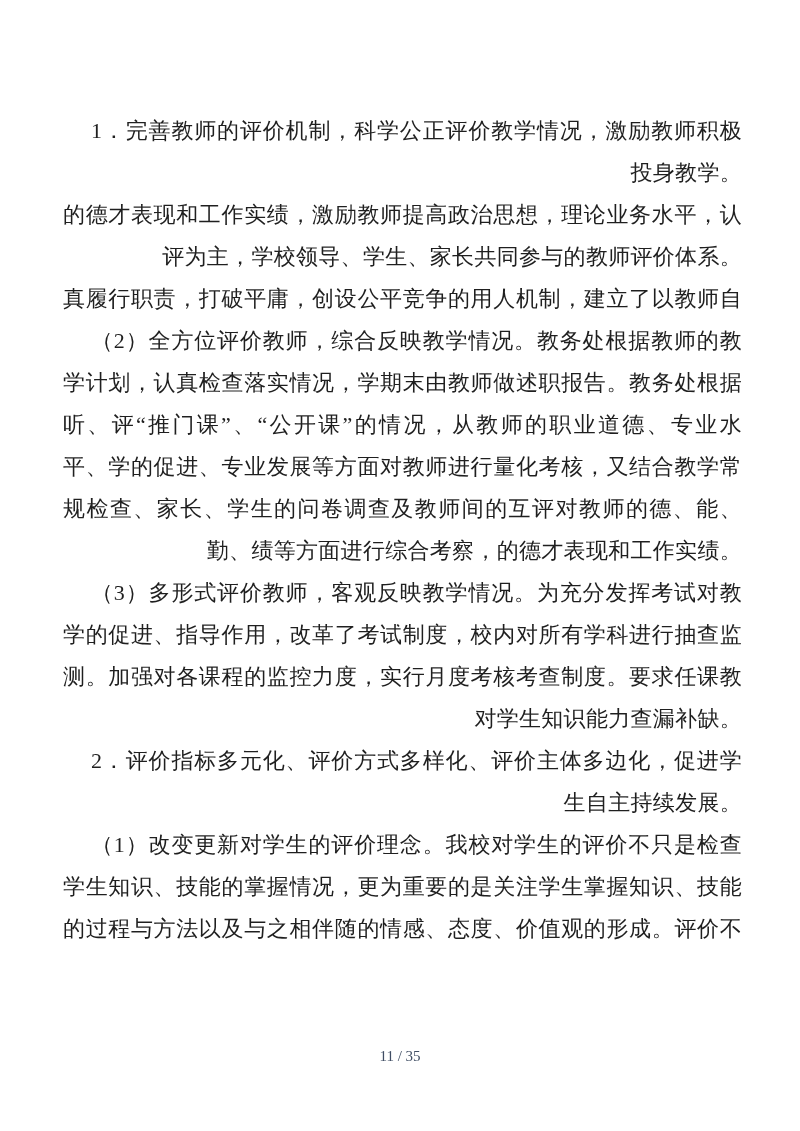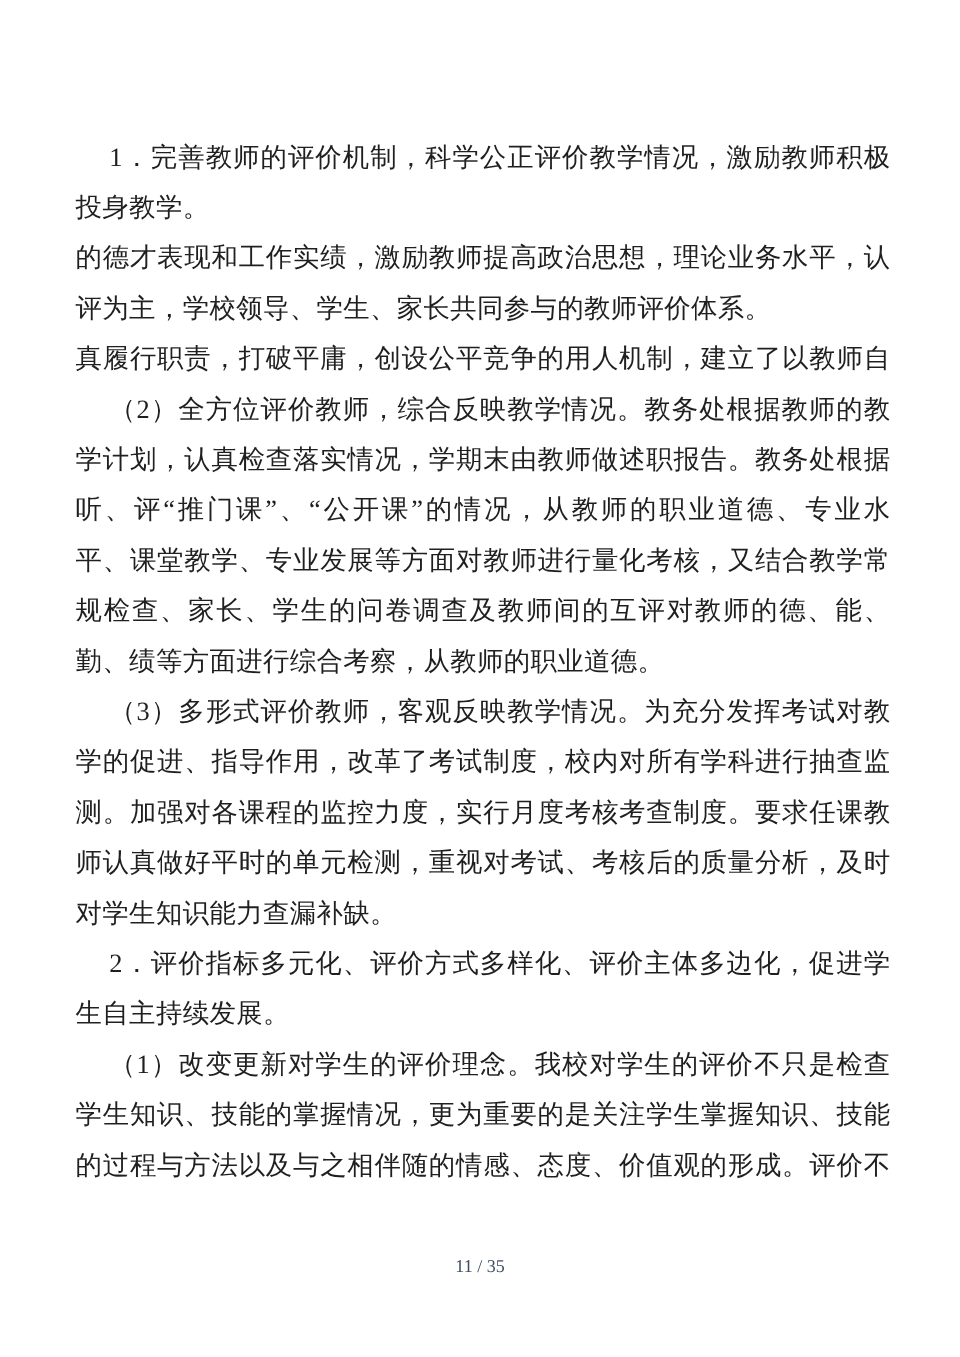"投身教学。" .line { text-align: left -> right }
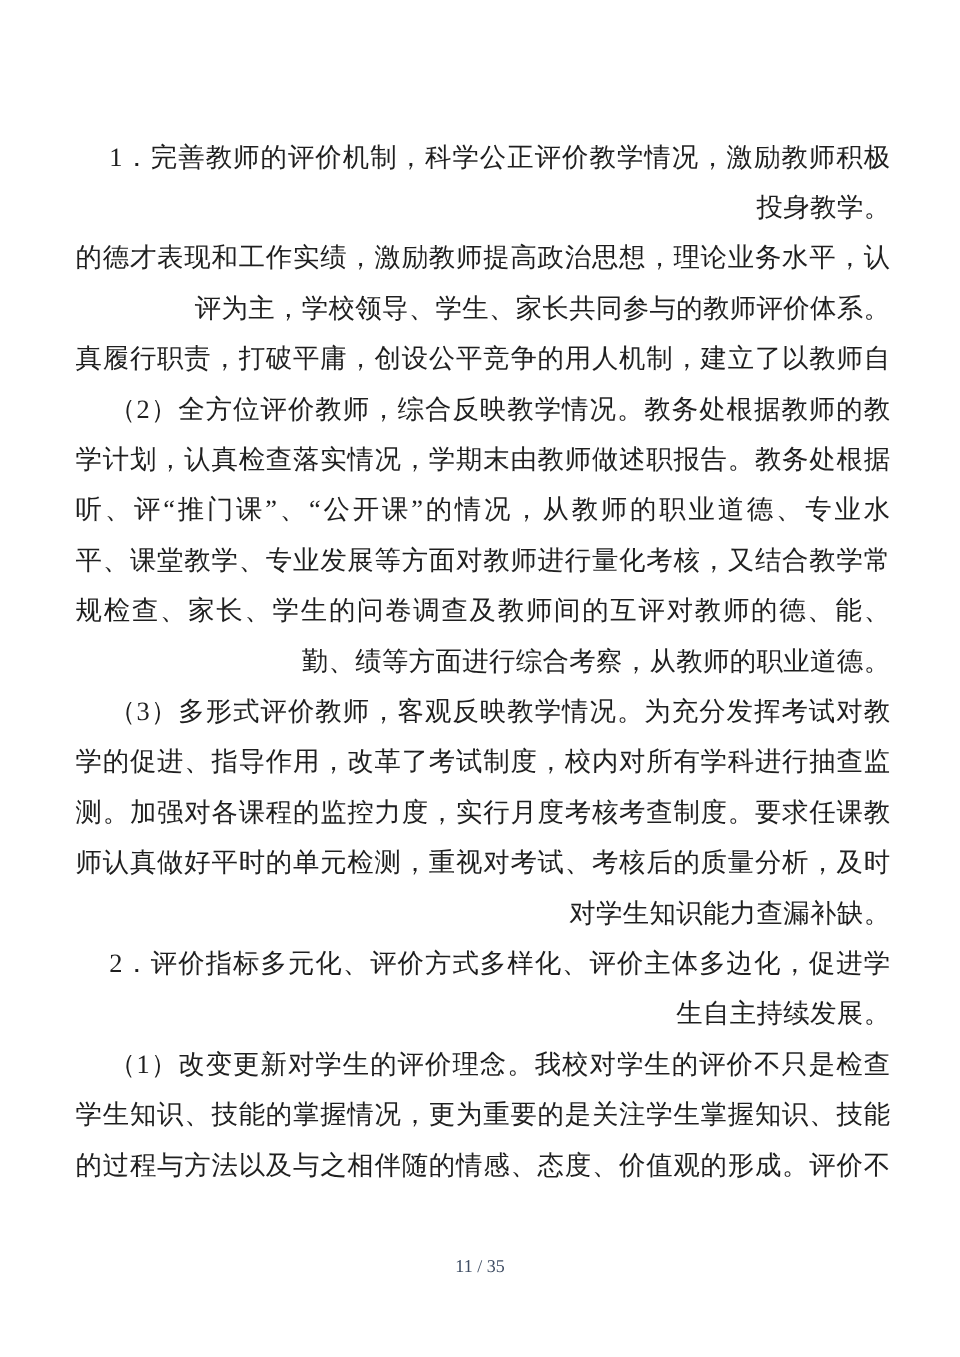"平、课堂教学、专业发展等方面对教师进行量化考核，又结合教学常" div.line { text: 课堂教学 -> 学的促进 }
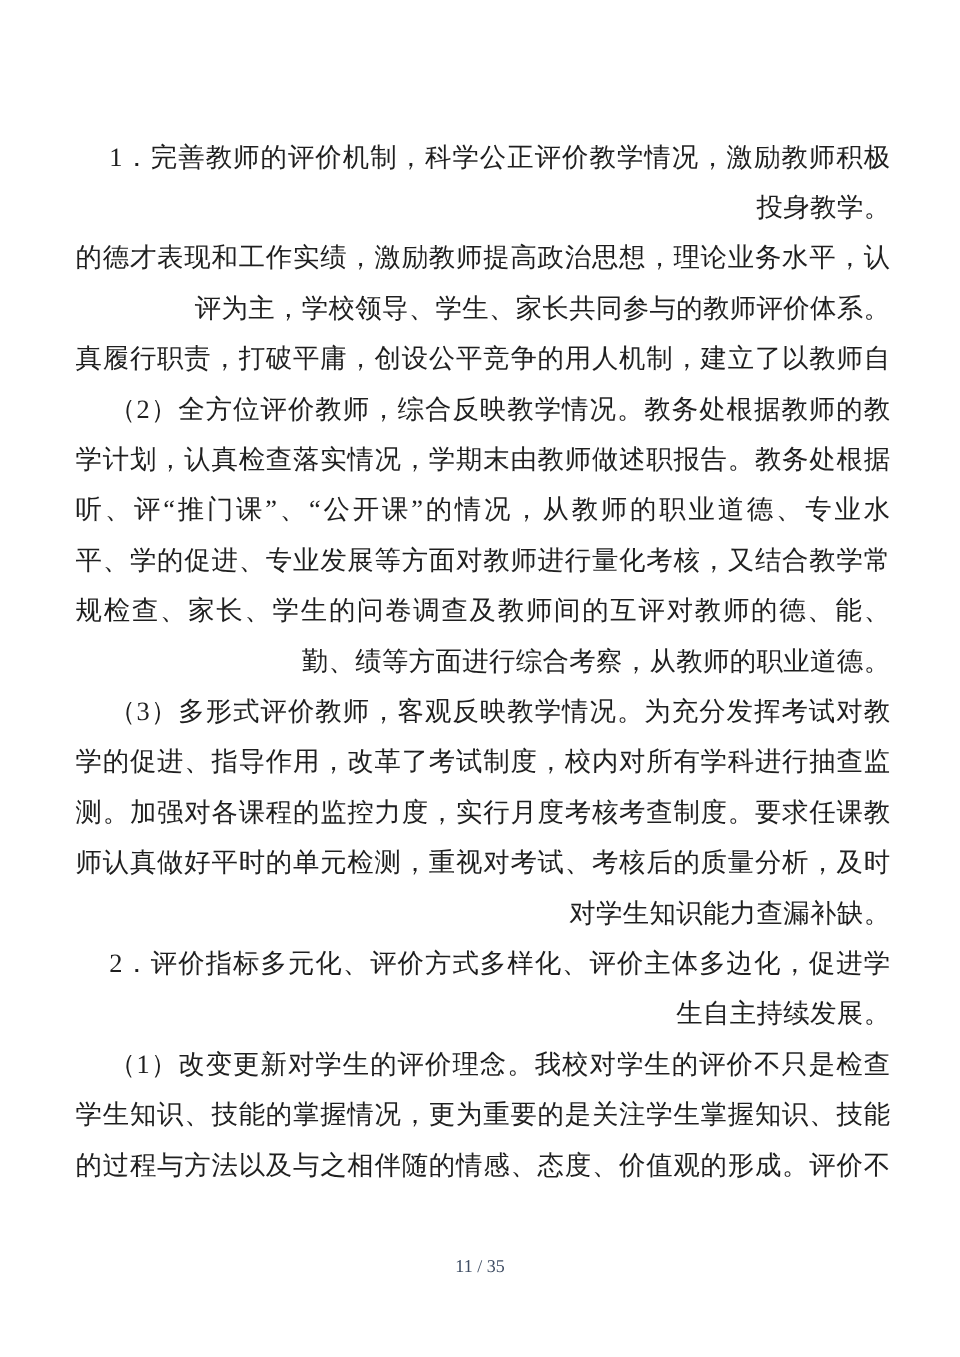"勤、绩等方面进行综合考察，从教师的职业道德。" div.line { text: 从教师的职业道德 -> 的德才表现和工作实绩 }
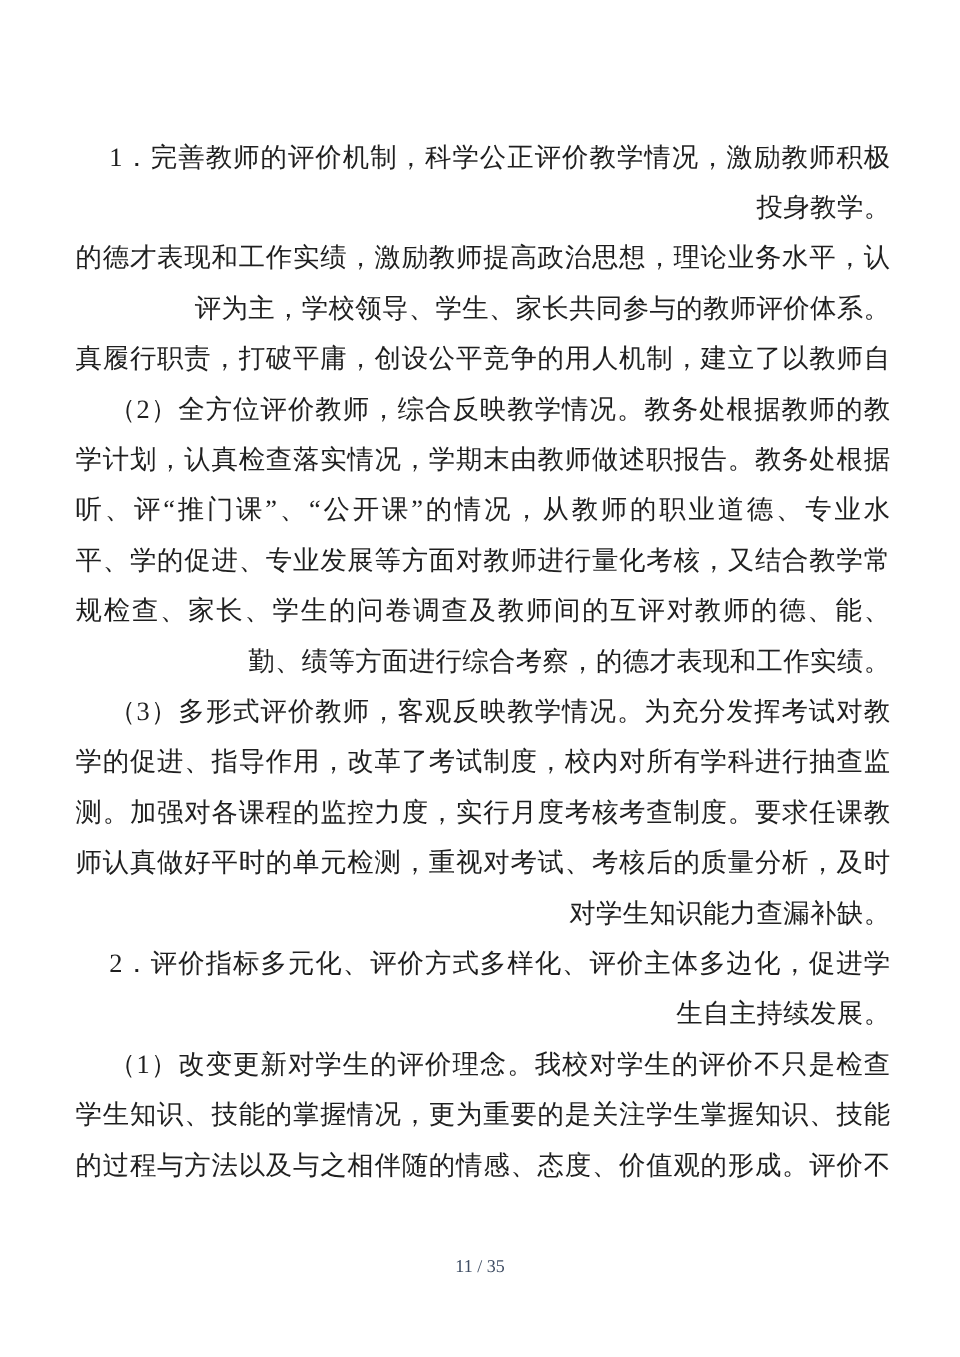"师认真做好平时的单元检测，重视对考试、考核后的质量分析，及时" div.line { html: <div>师认真做好平时的单元检测，重视对考试、考核后的质量分析，及时</div> -> none }
